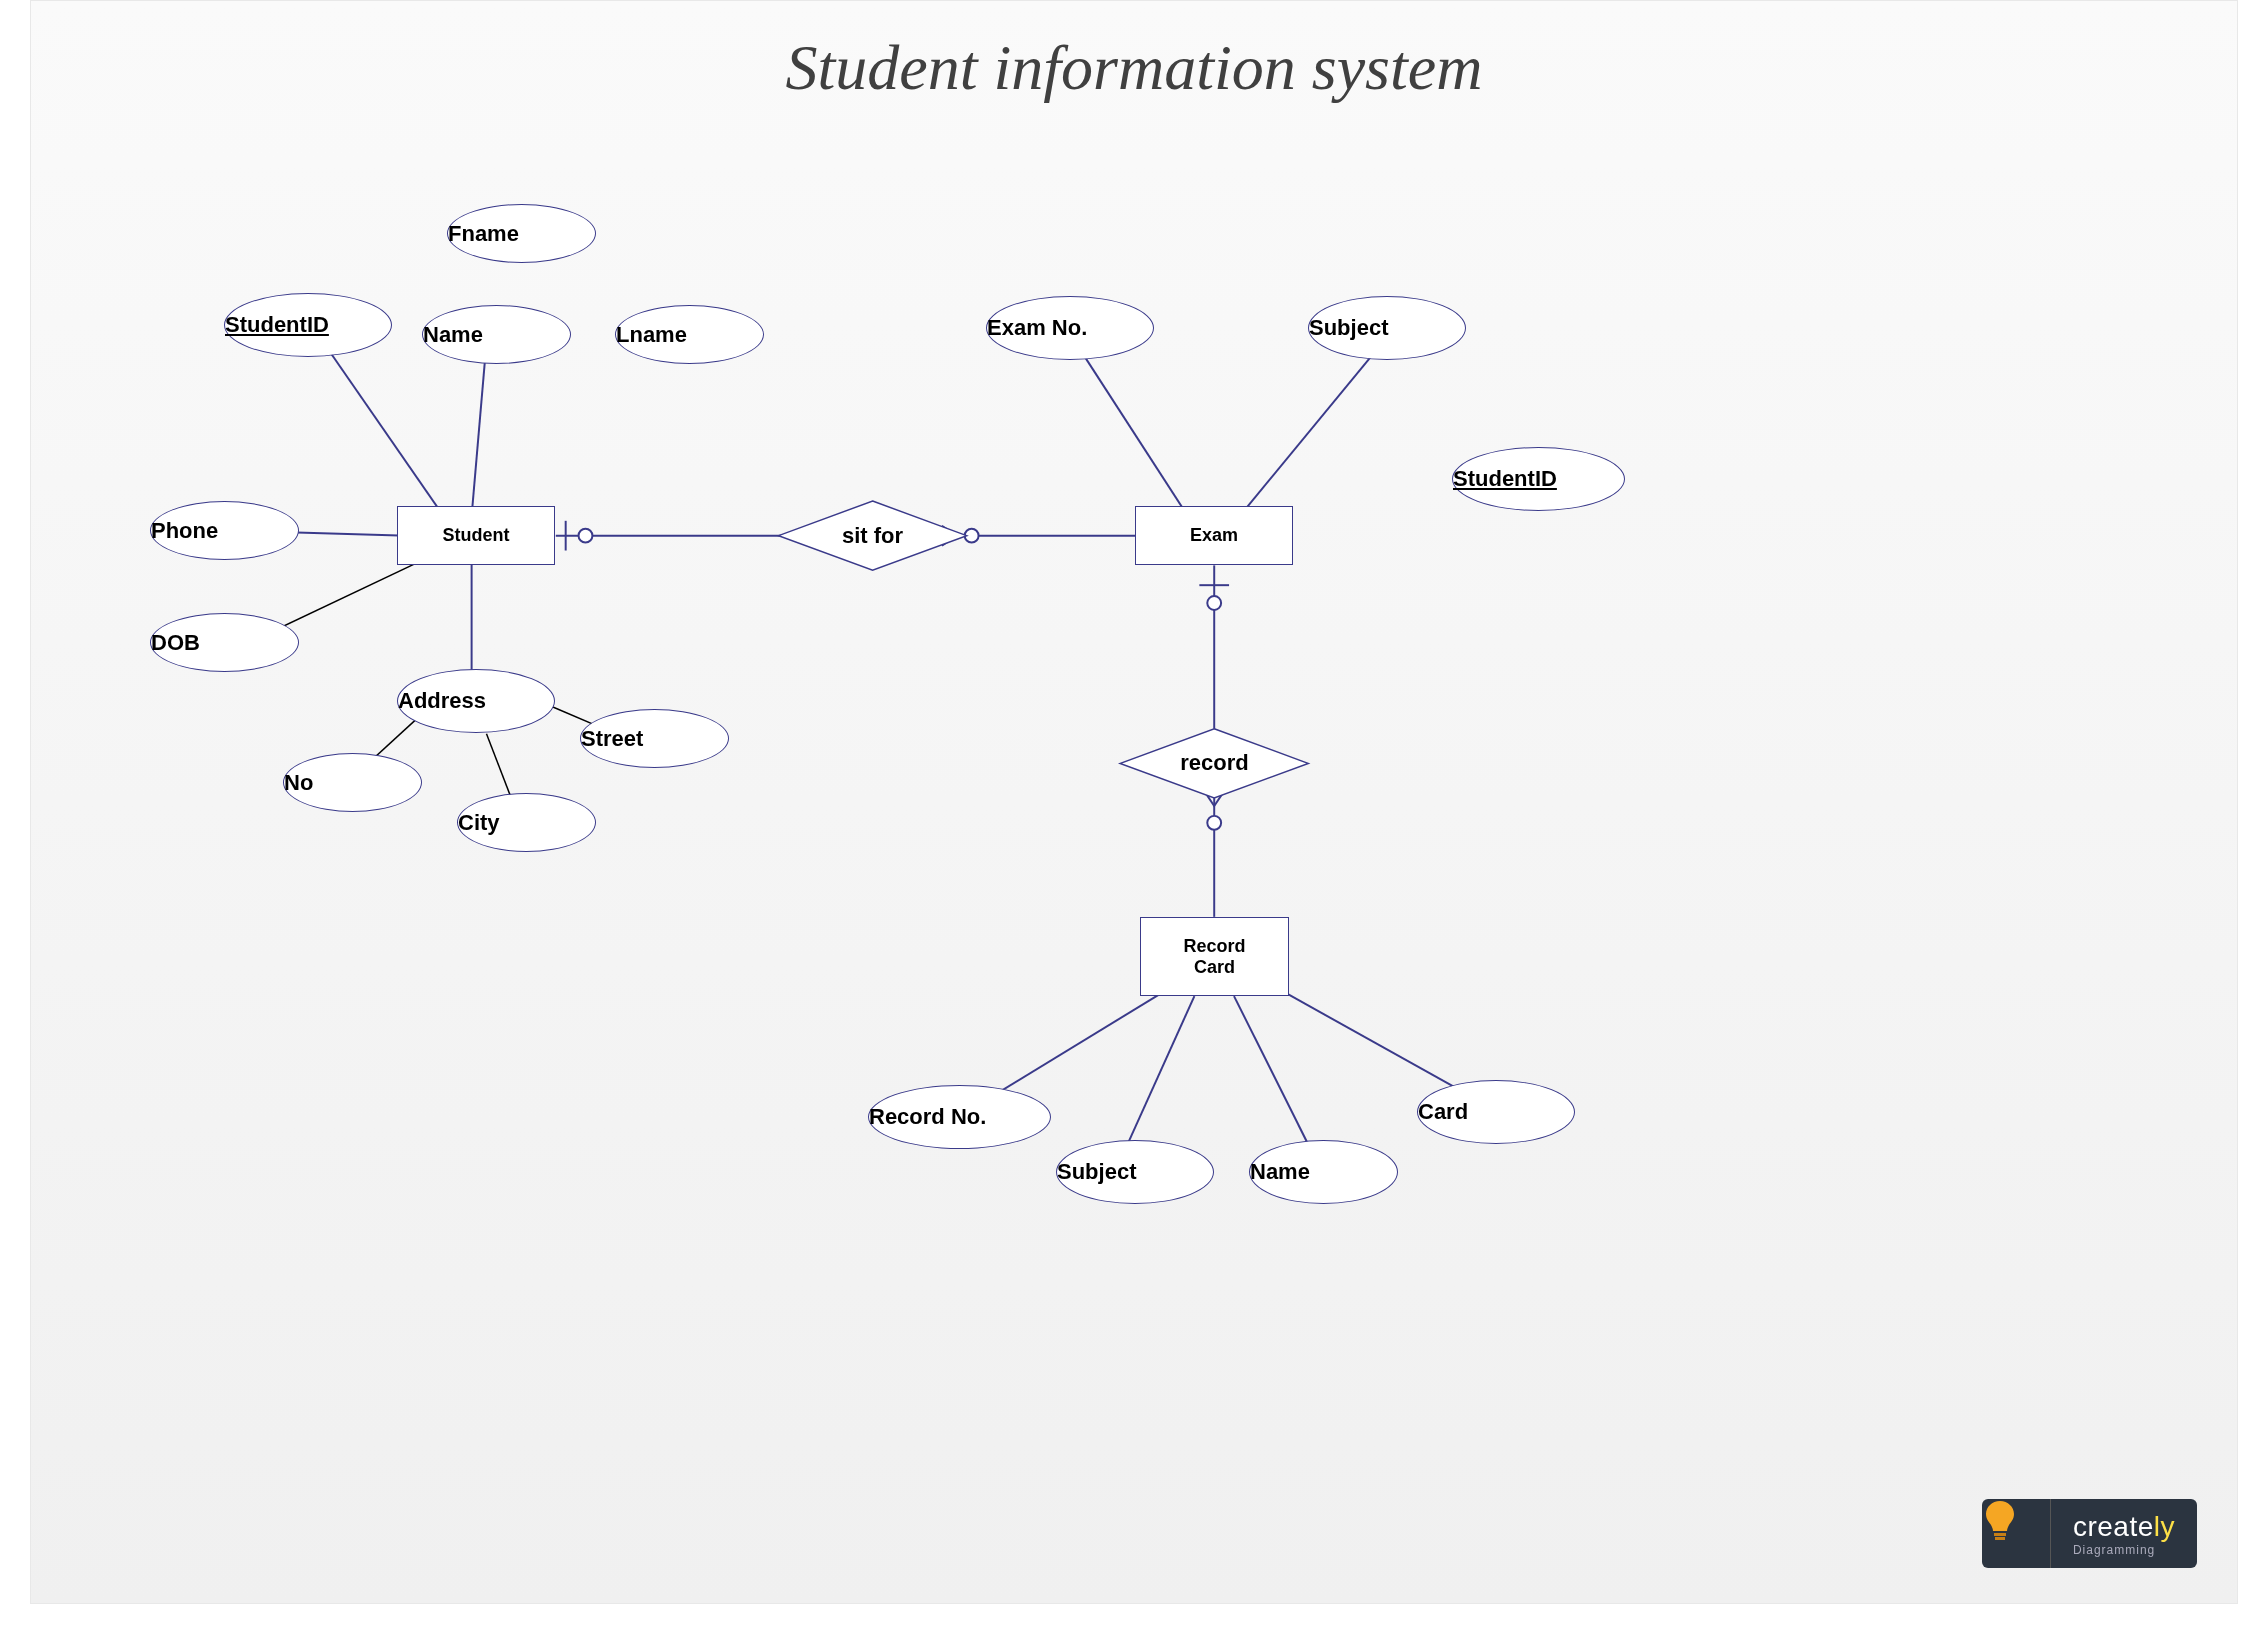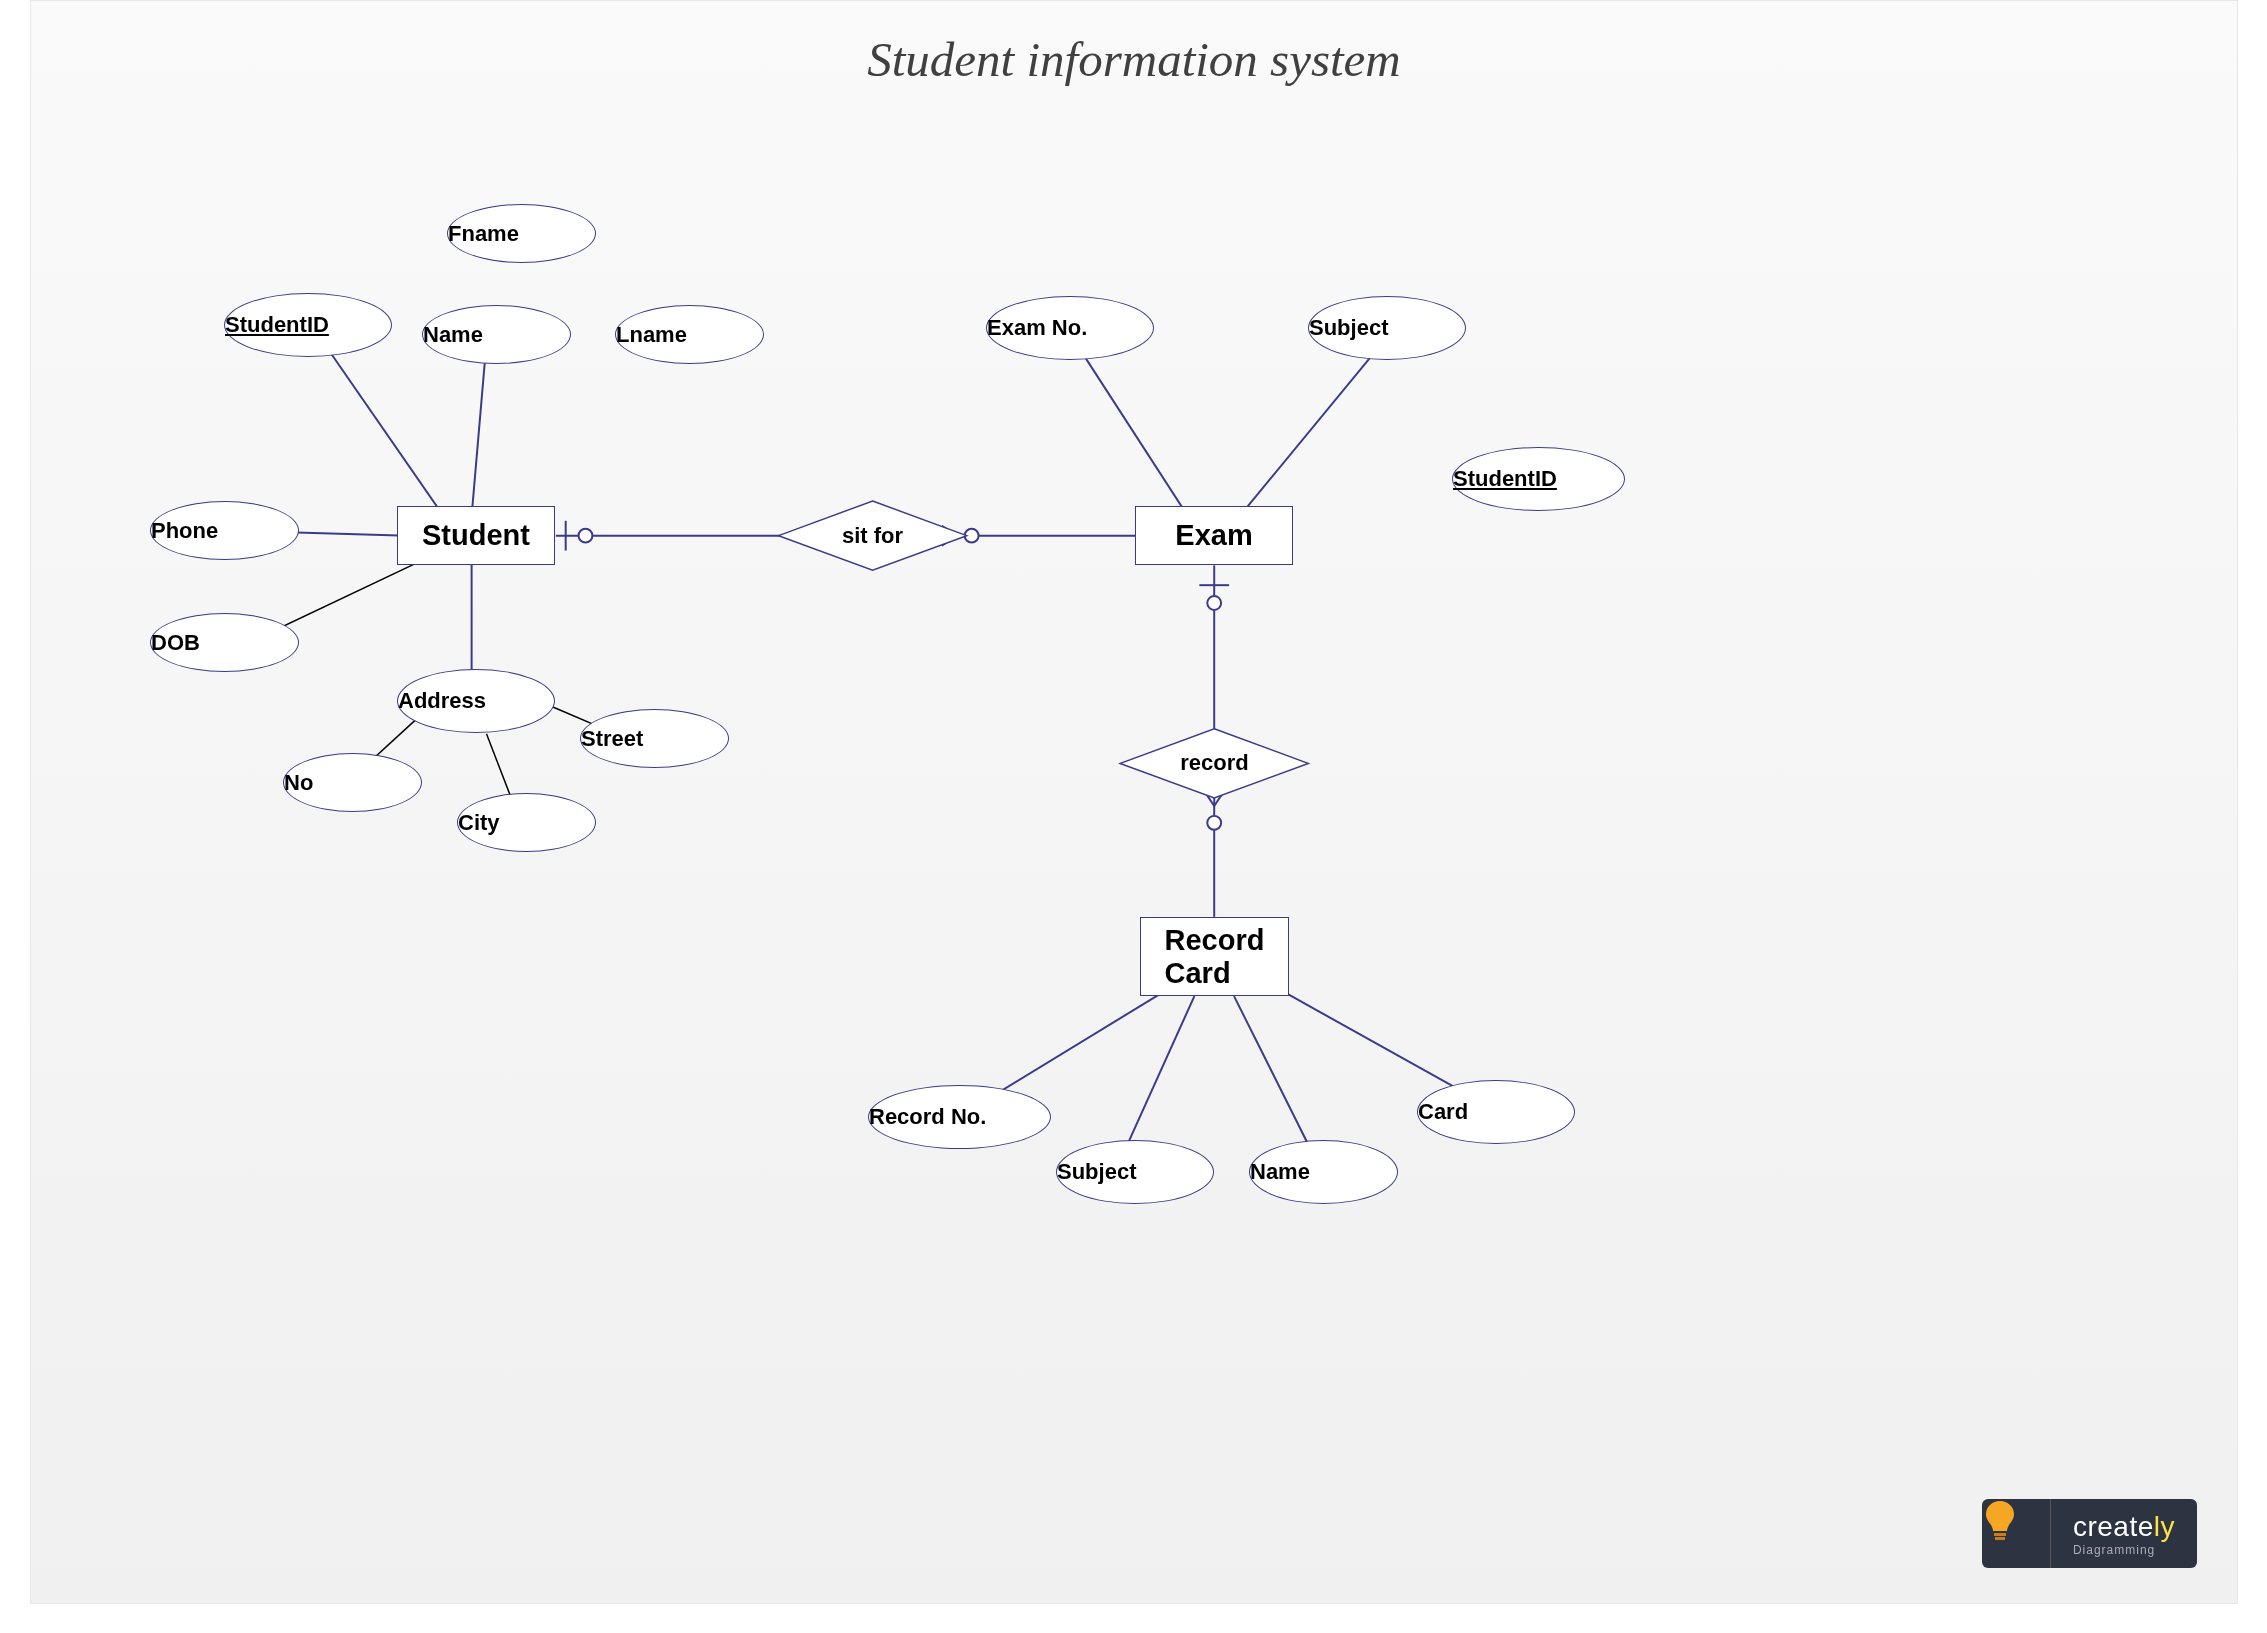"Student information system" .title { font-size: 49px -> 64px }
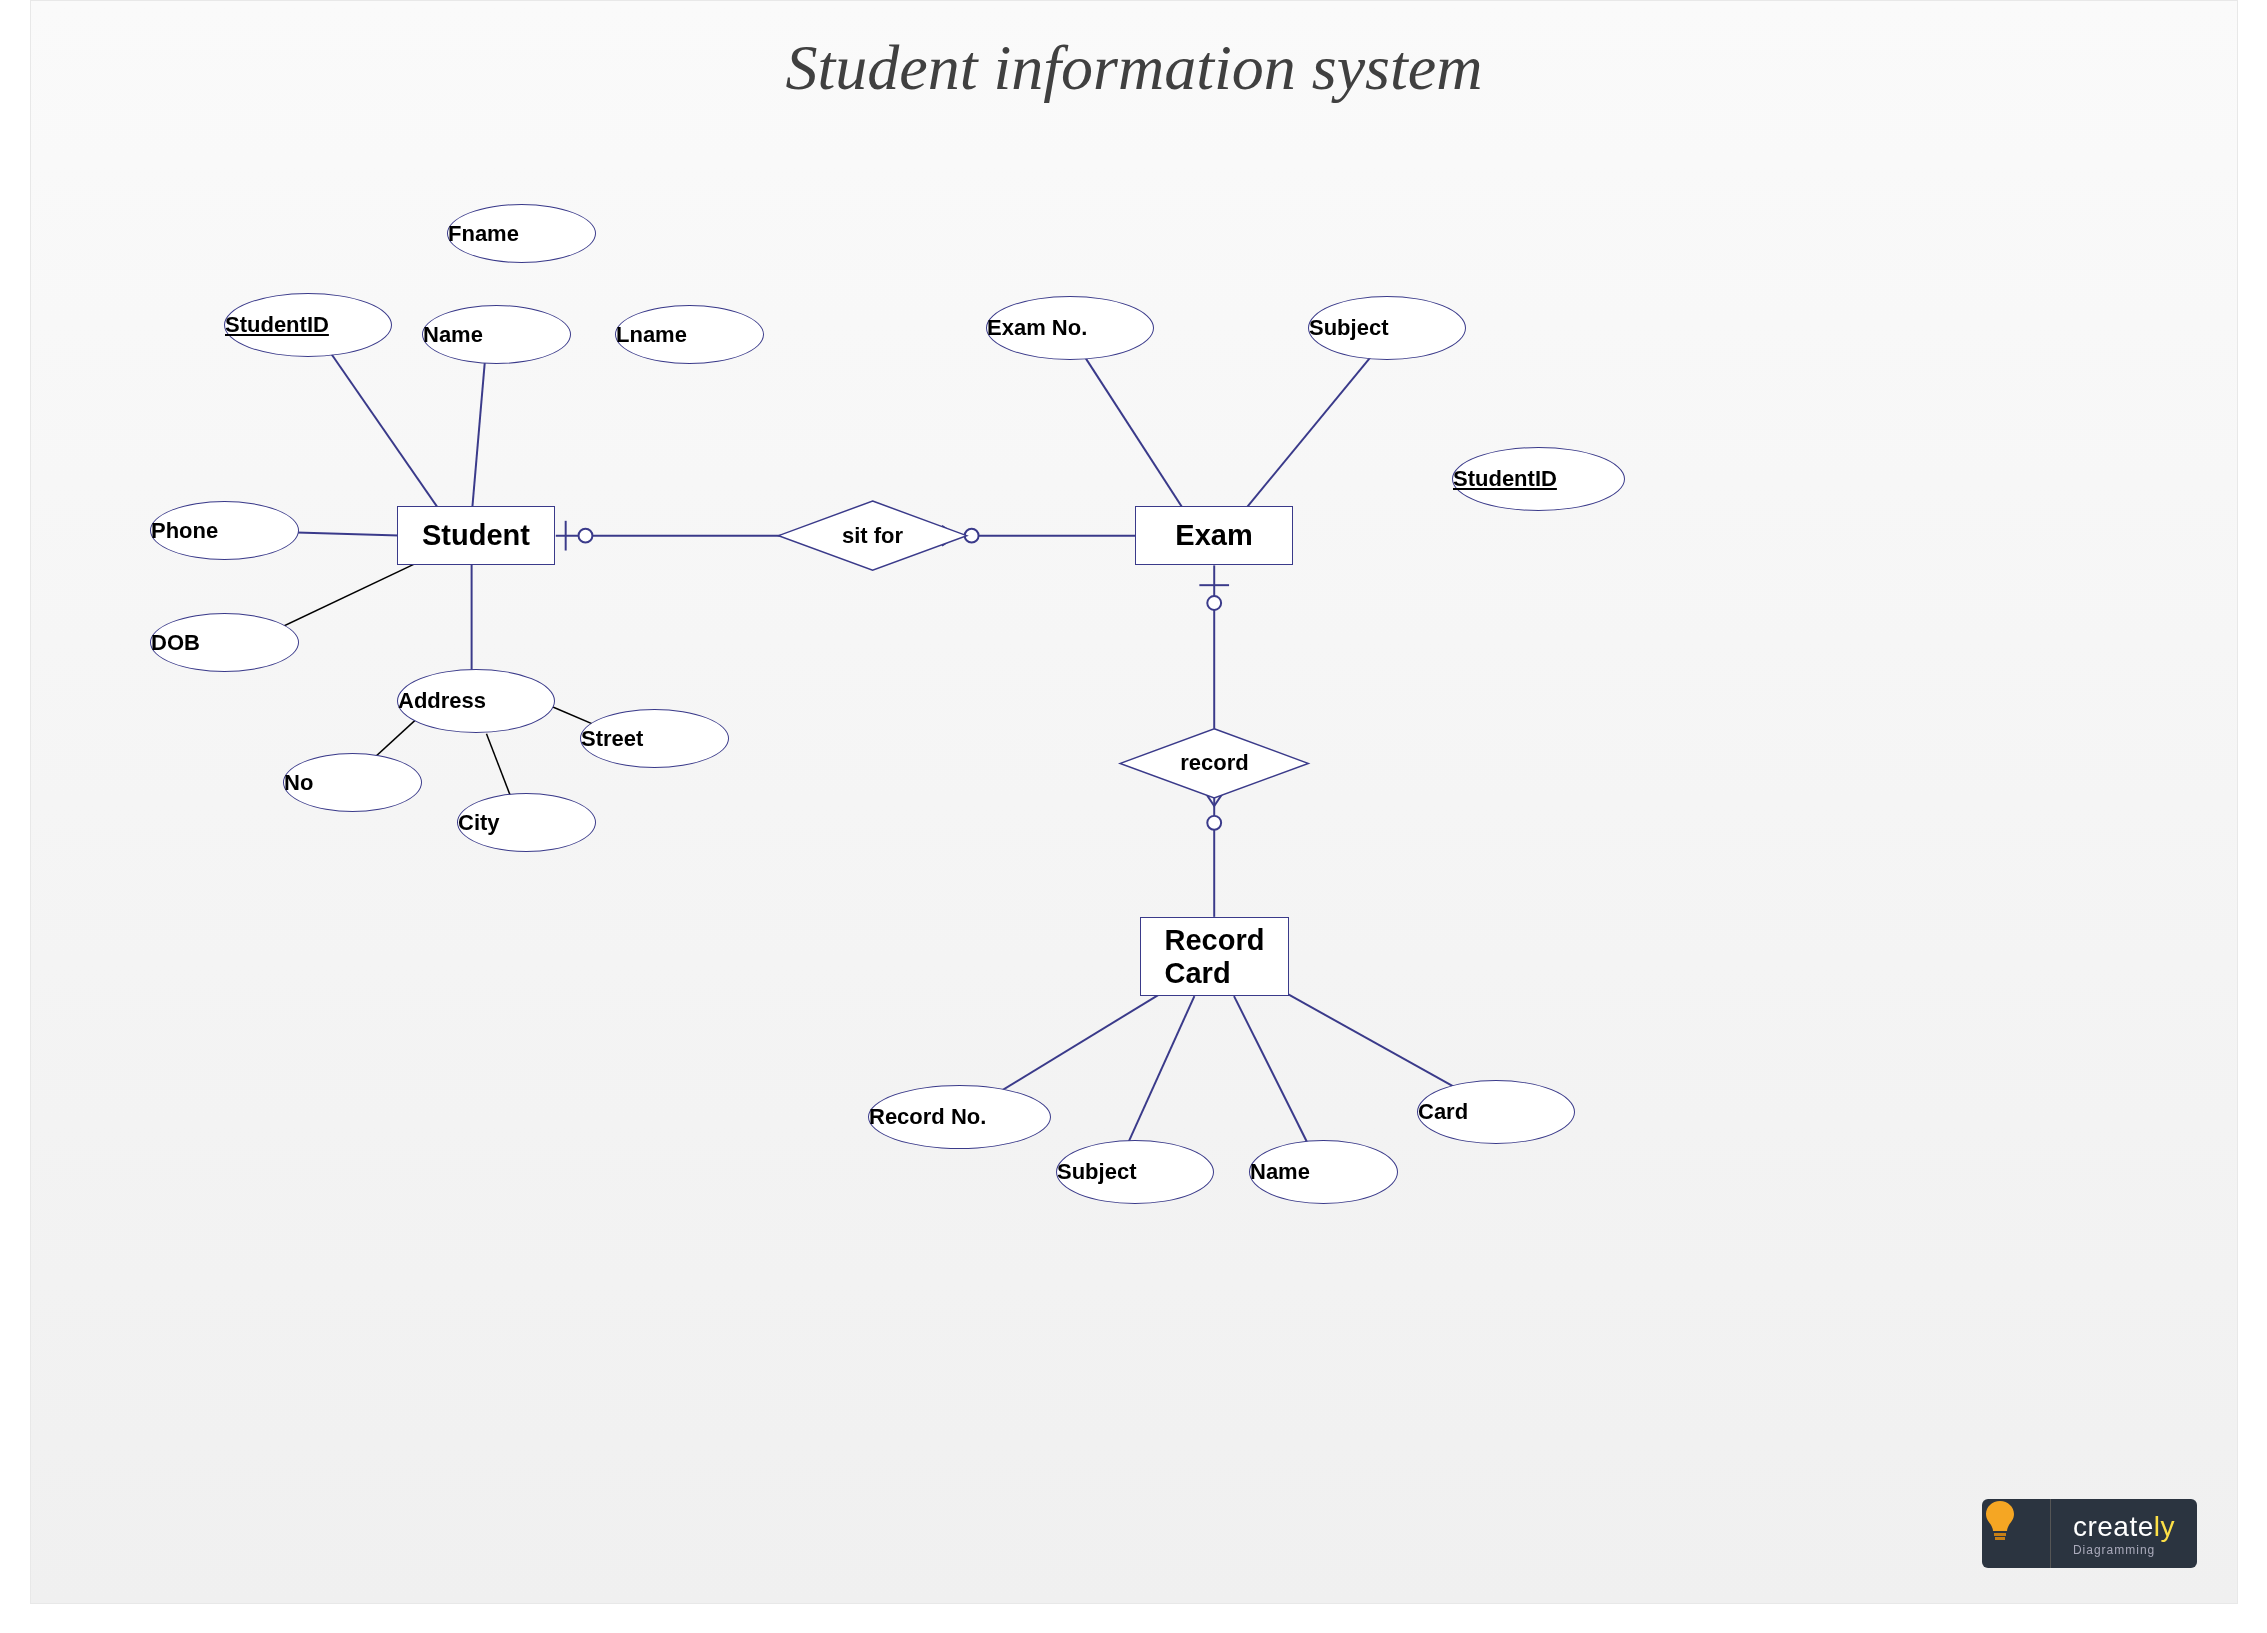"Student" .entity { font-size: 29px -> 18px; text-align: none -> center }
